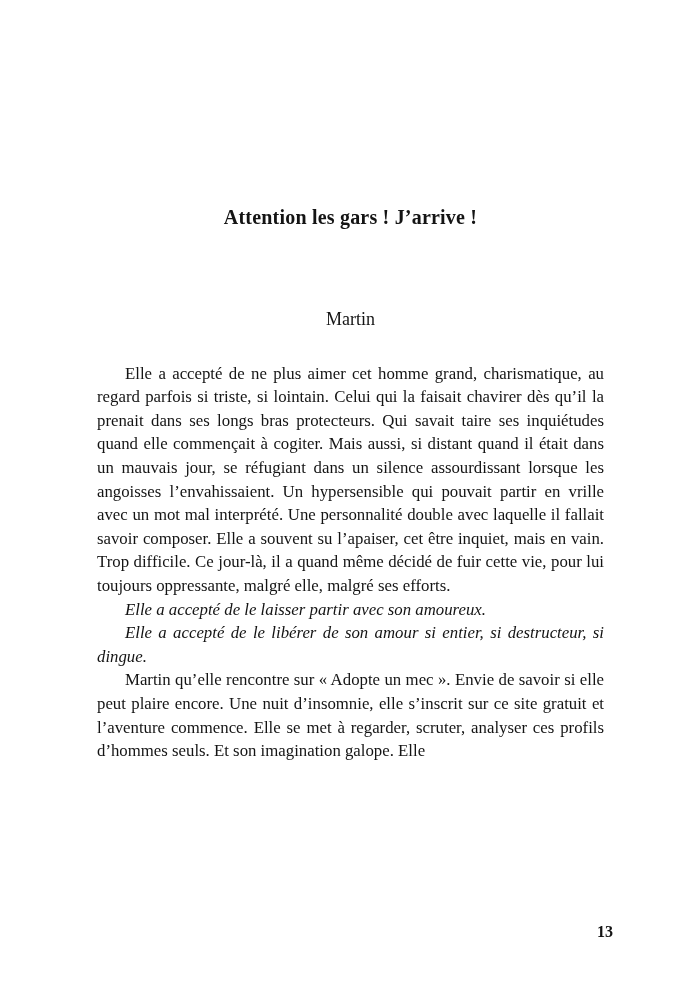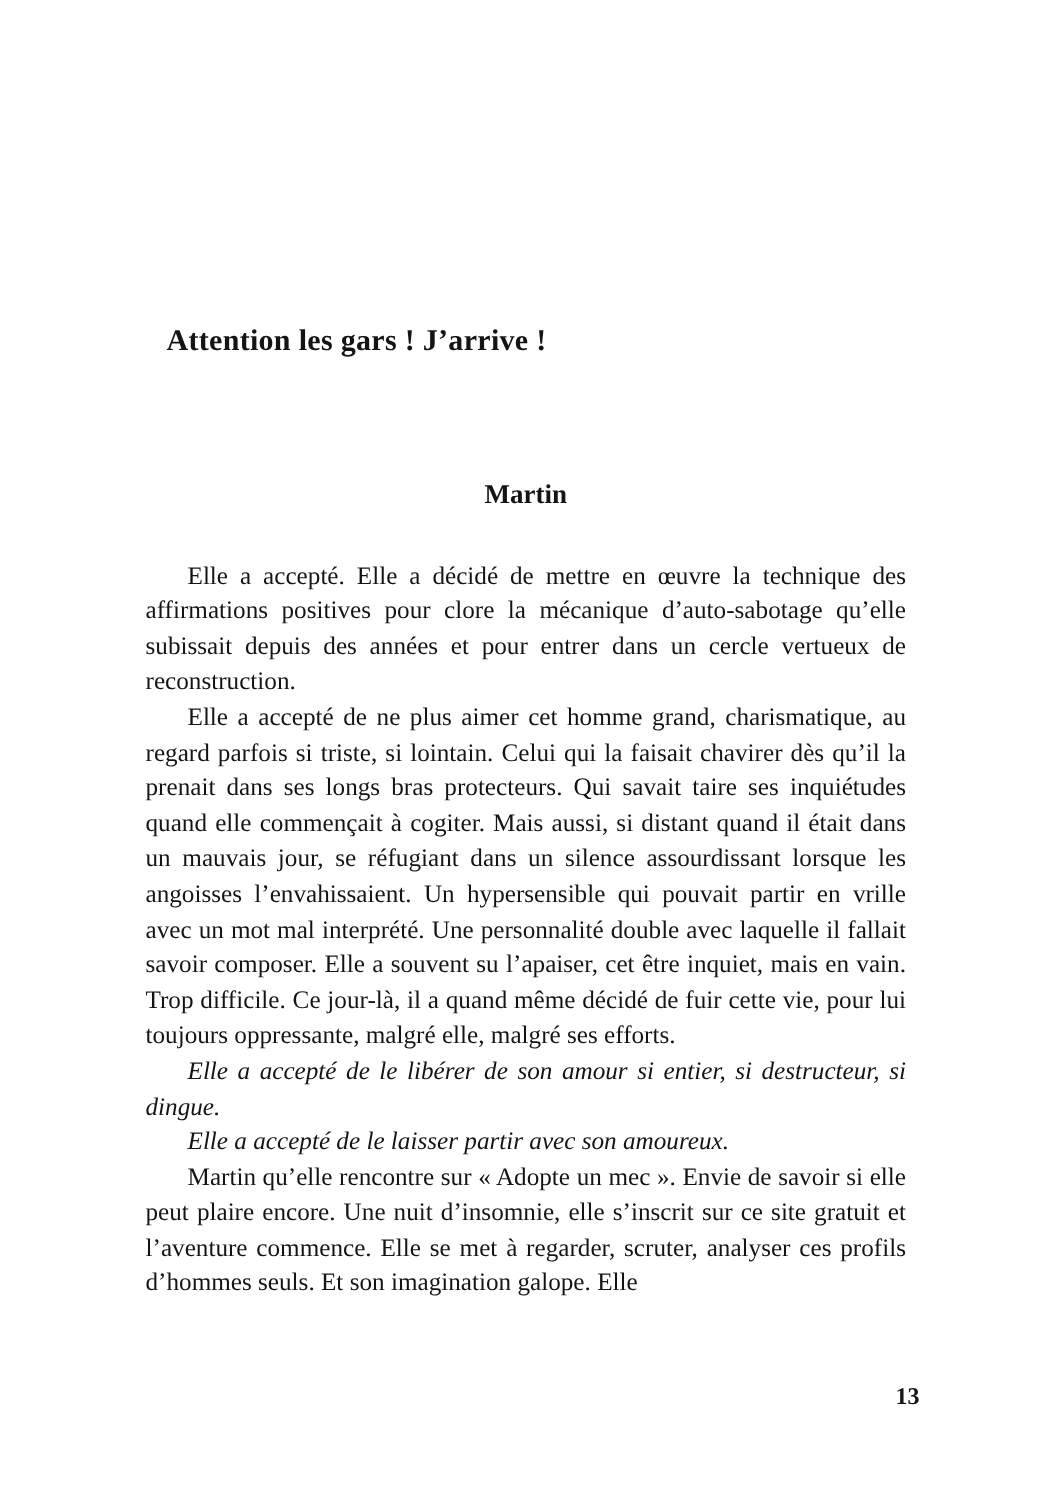"Attention les gars ! J’arrive" .chapter-title { margin: 14px -> 4px; text-align: left -> center }
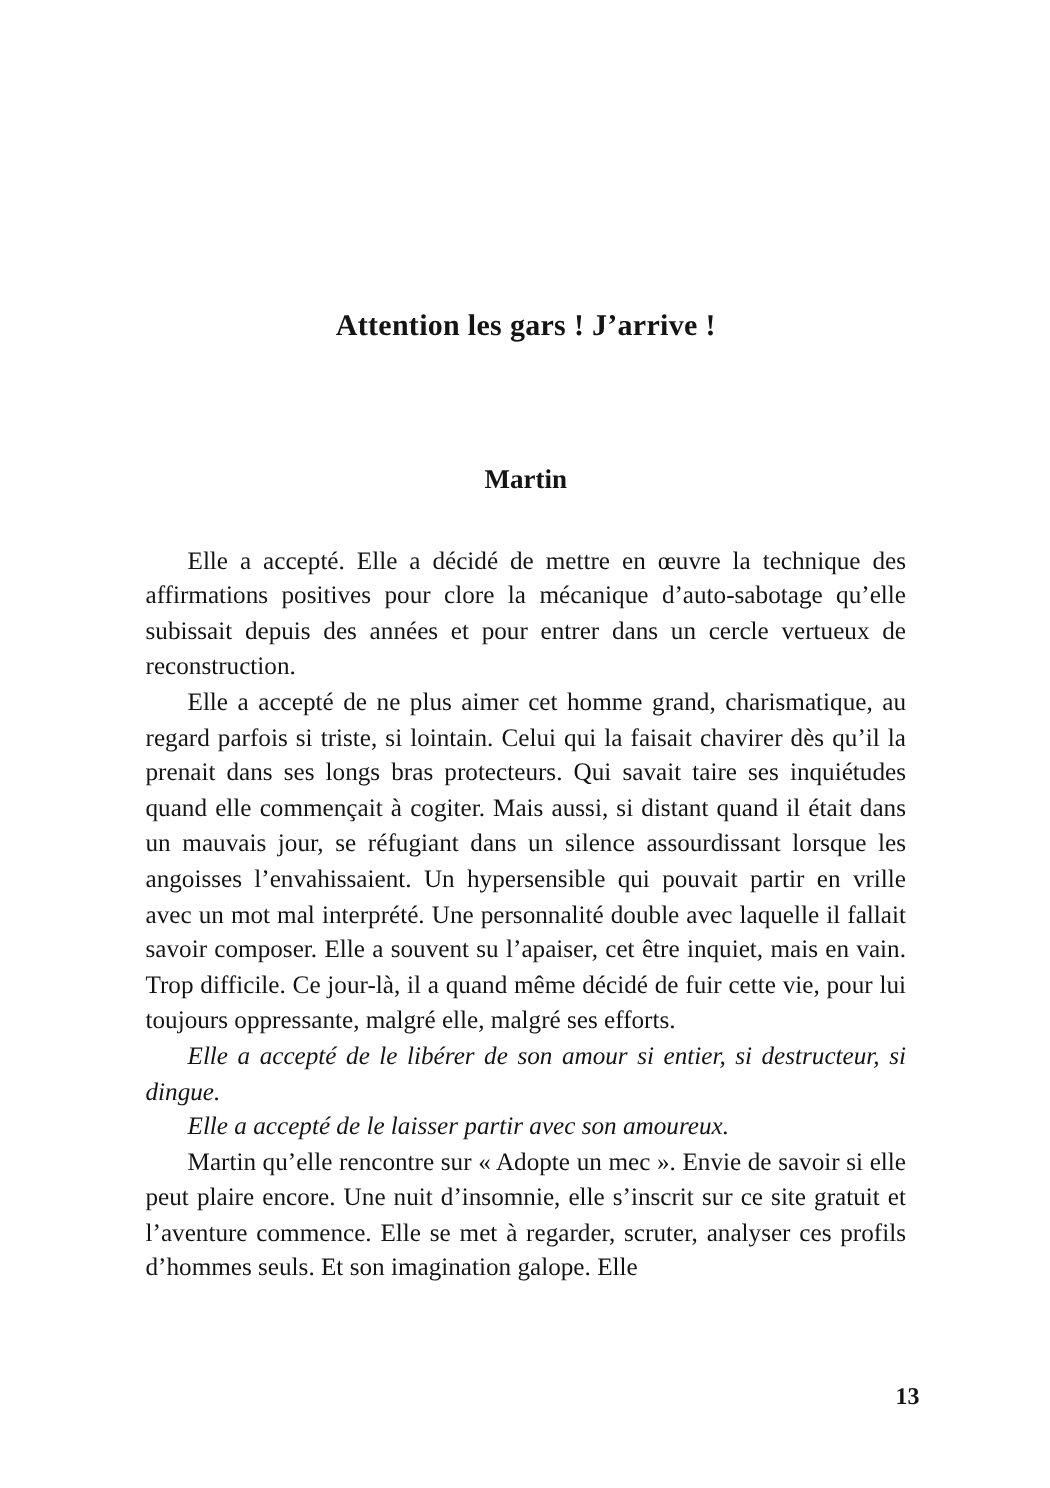"Martin" .section-heading { font-weight: bold -> normal }
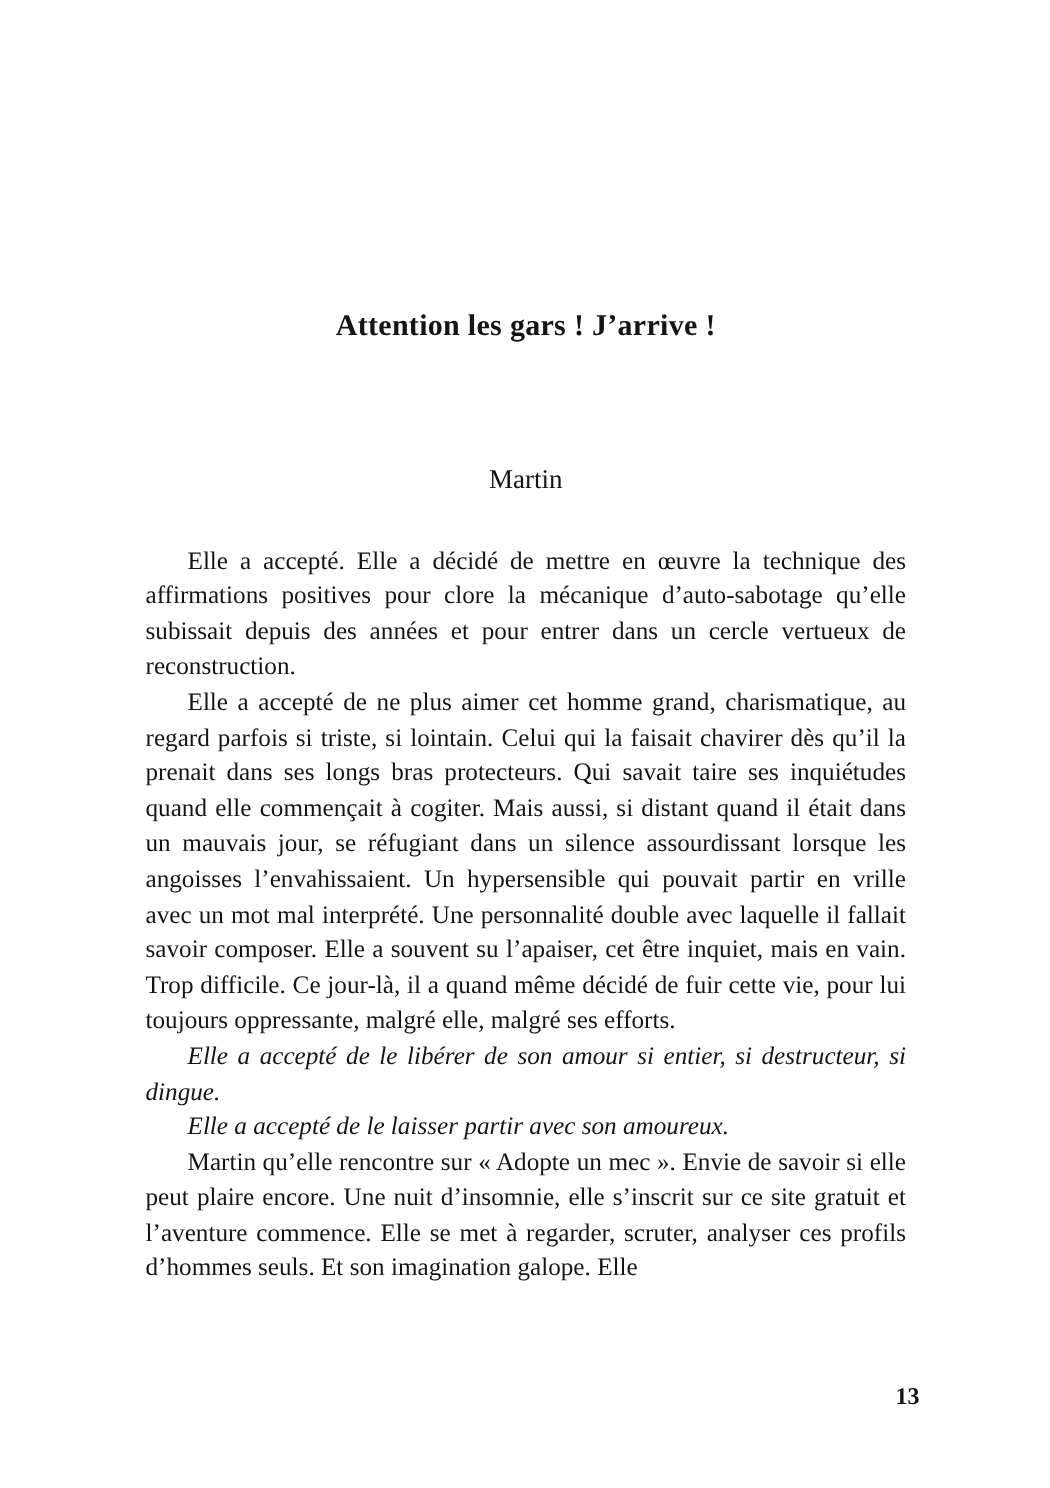"Elle a accepté. Elle a" p { html: <p>Elle a accepté. Elle a décidé de mettre en œuvre la technique des affirmations positives pour clore la mécanique d’auto-sabotage qu’elle subissait depuis des années et pour entrer dans un cercle vertueux de reconstruction.</p> -> none }
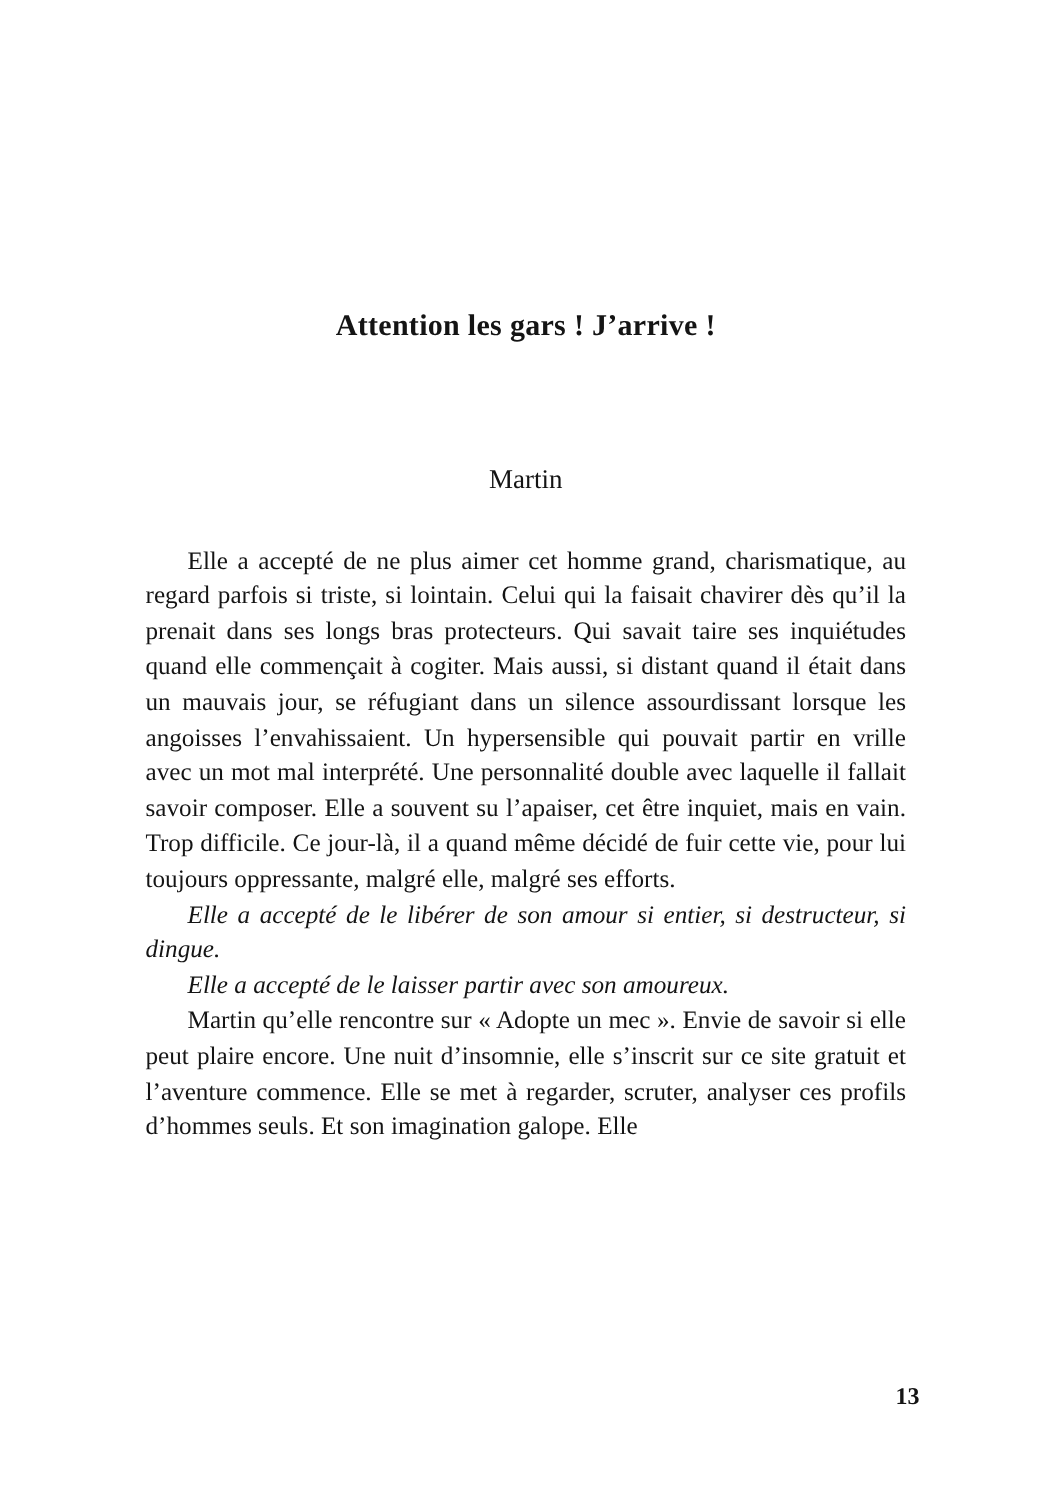"Elle a accepté de le" p.italic { order: before "Elle a accepté de le laisser" -> after "Elle a accepté de le laisser" }
